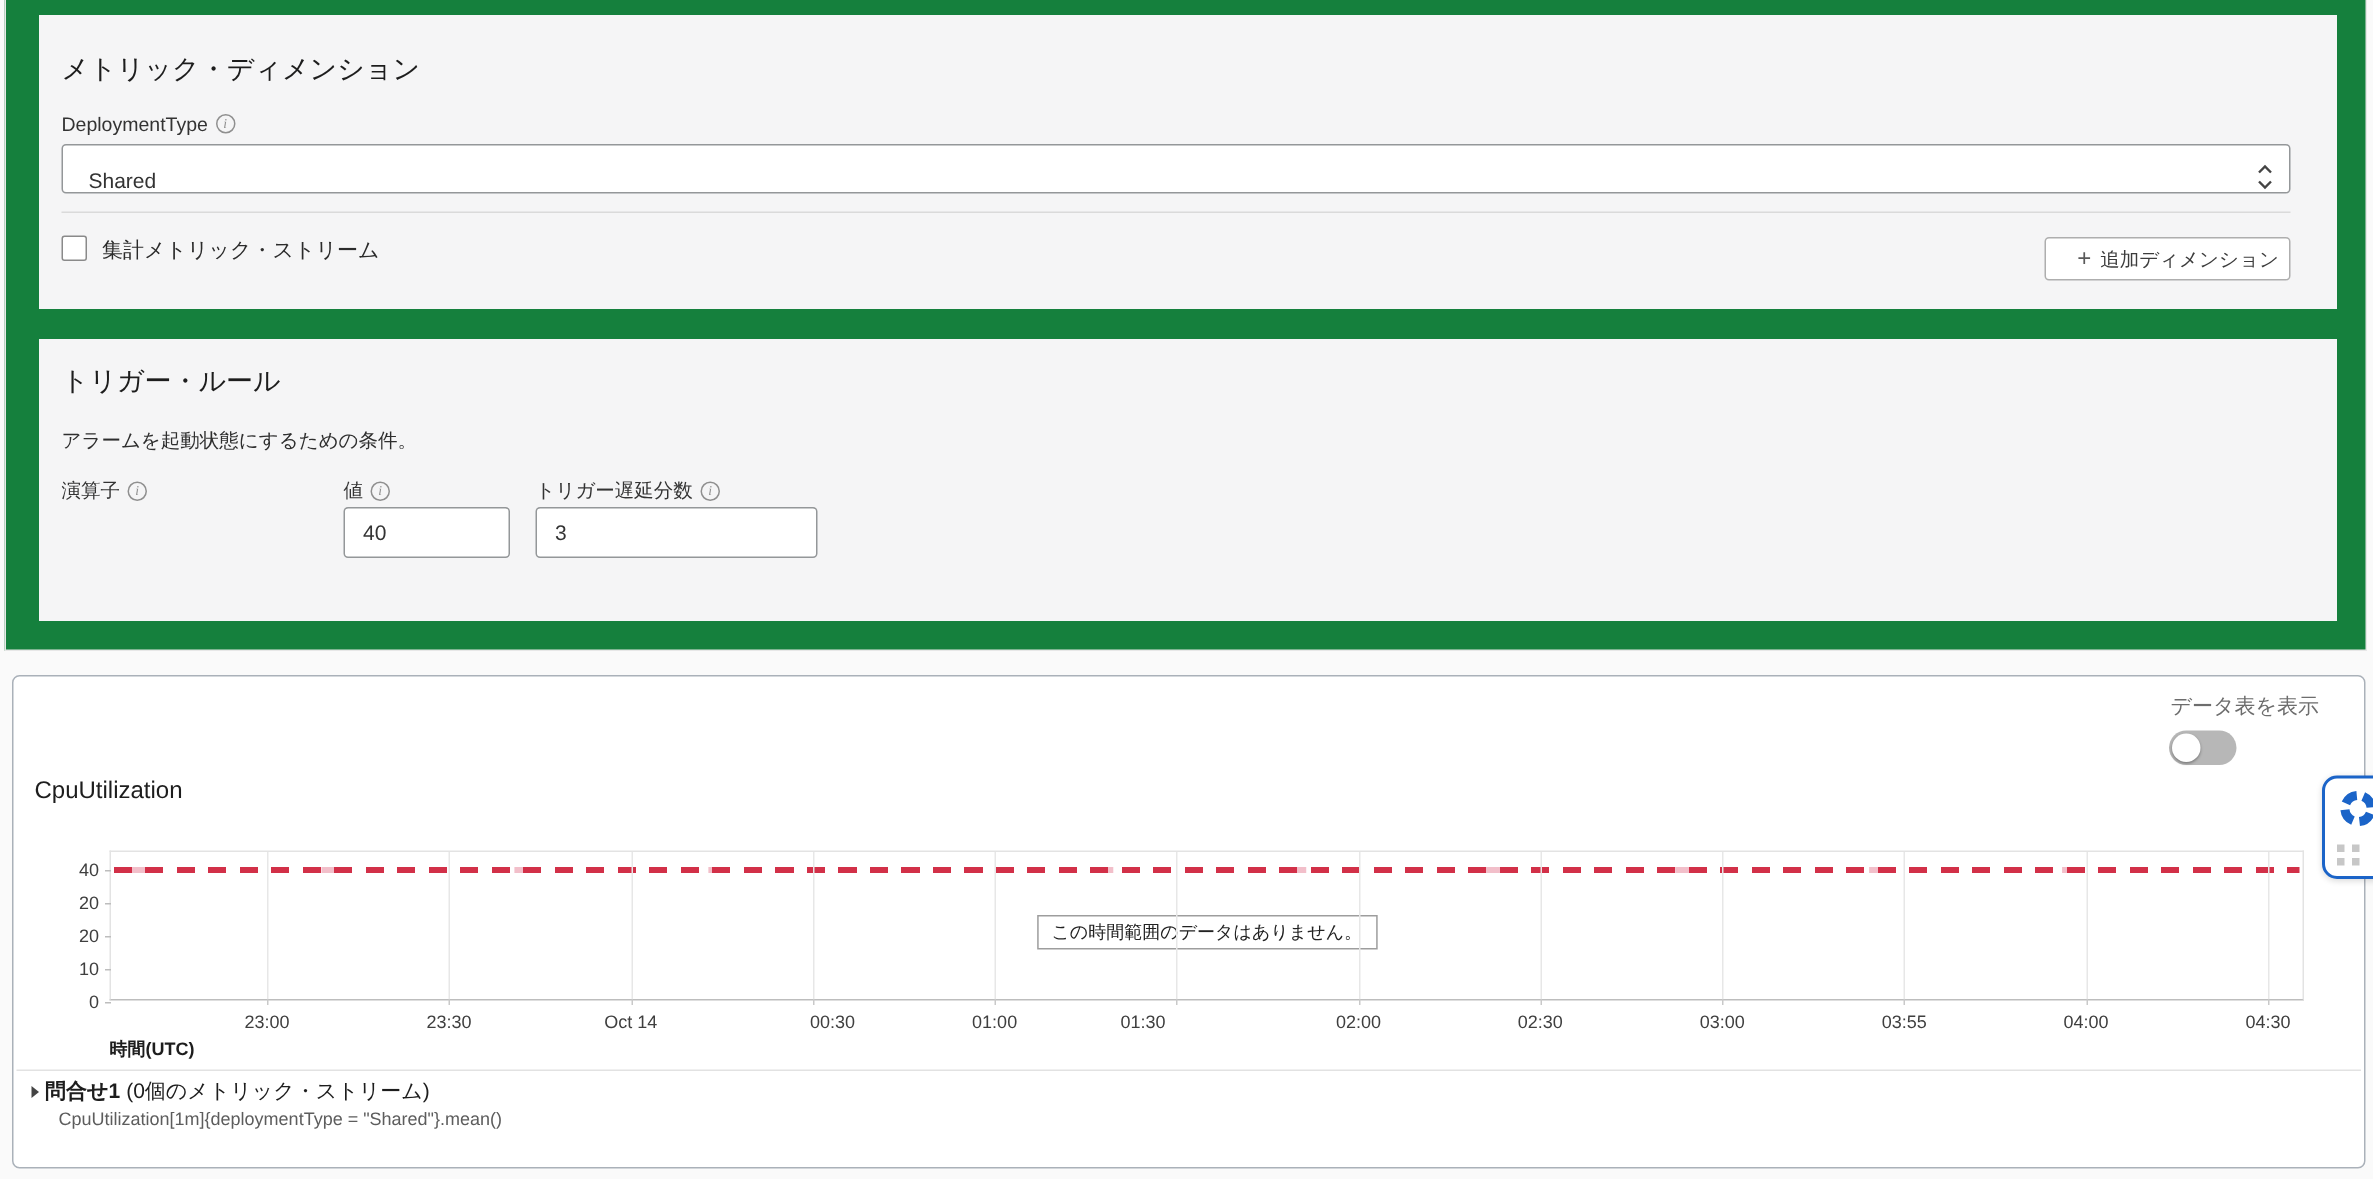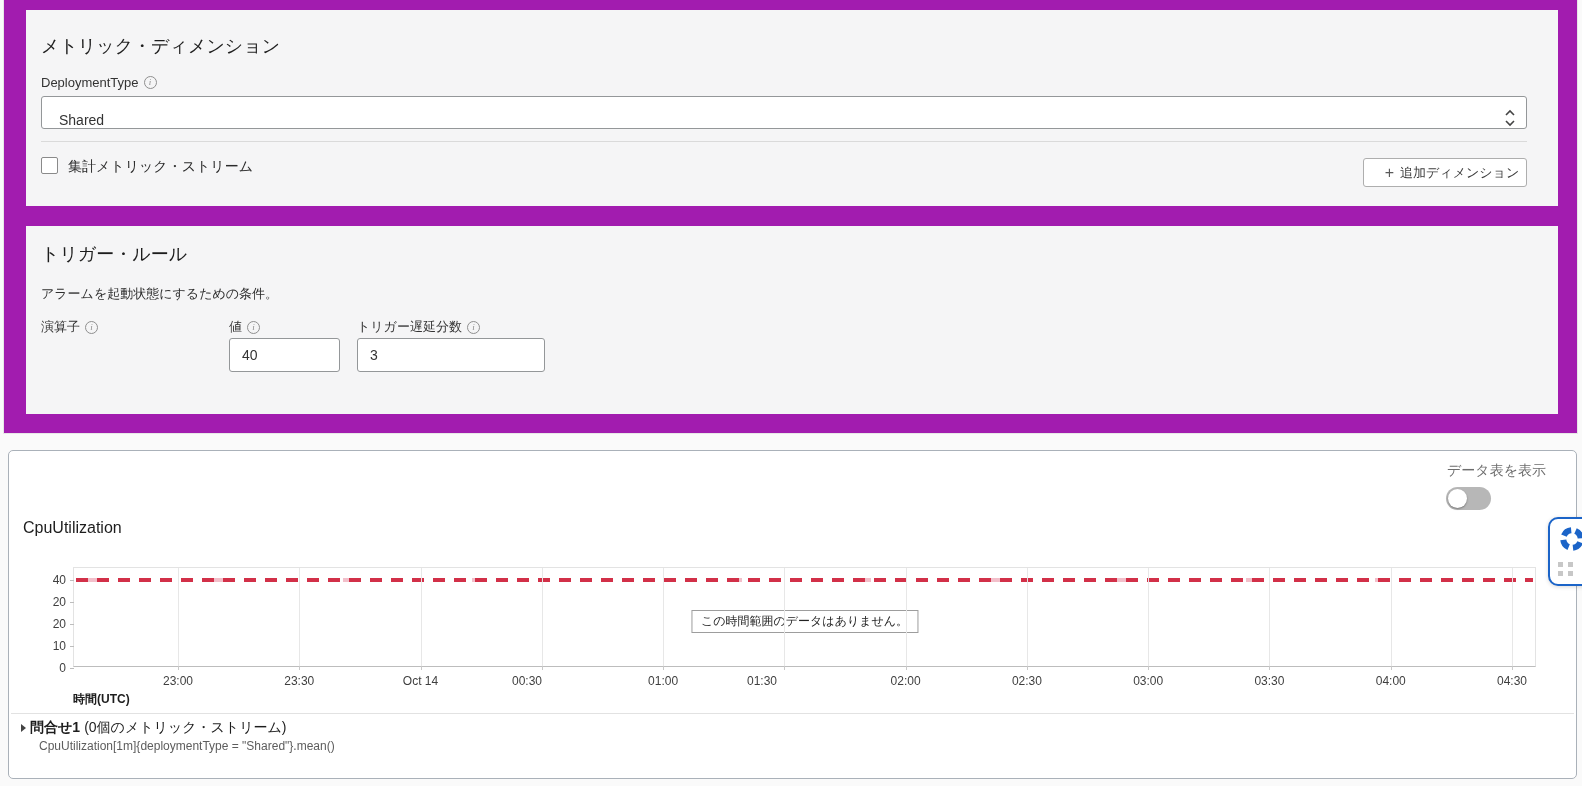"メトリック・ディメンション" .card1 { background: #a21caf -> #15803d }
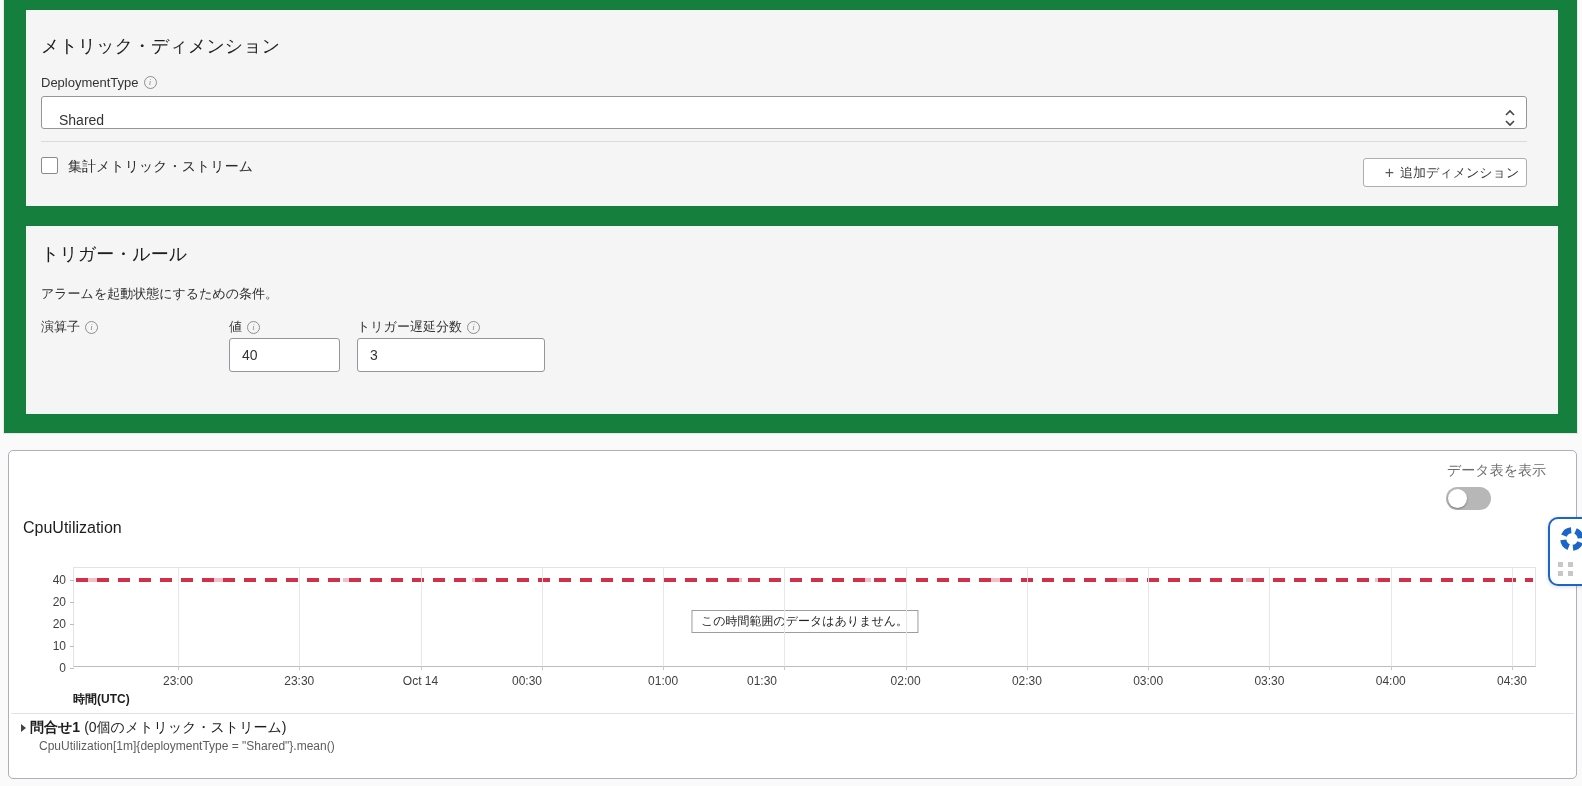"00:30" div.xtick-label { left: 445px -> 473px }
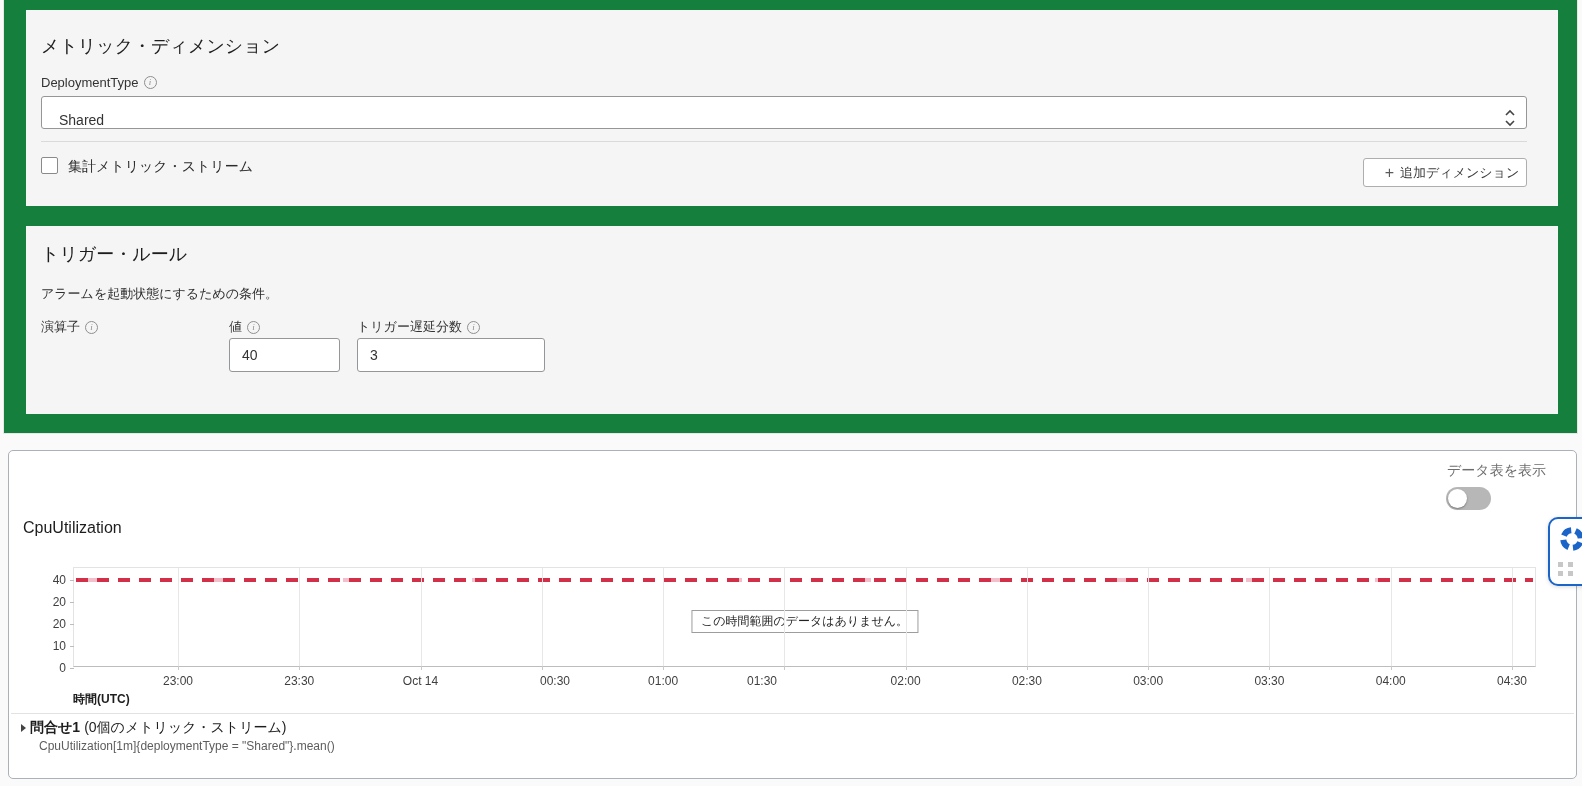"03:30" div.xtick-label { text: 03:30 -> 03:55 }
